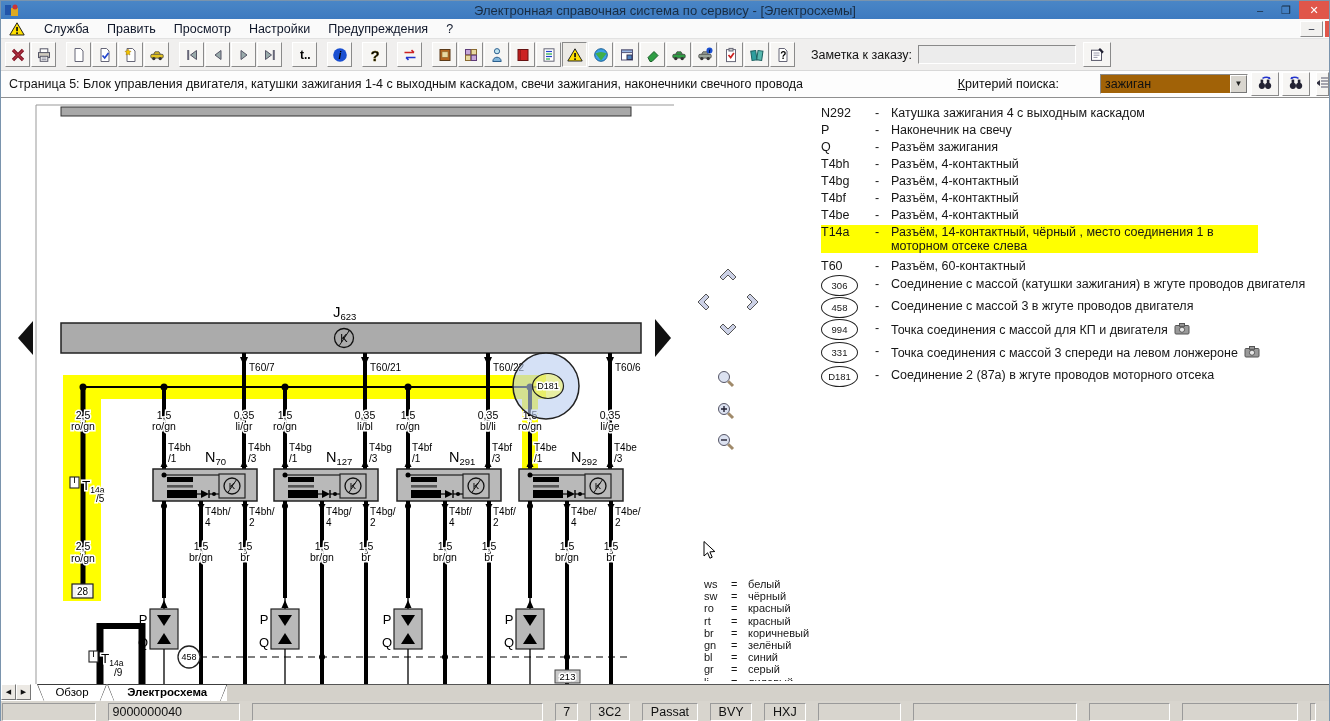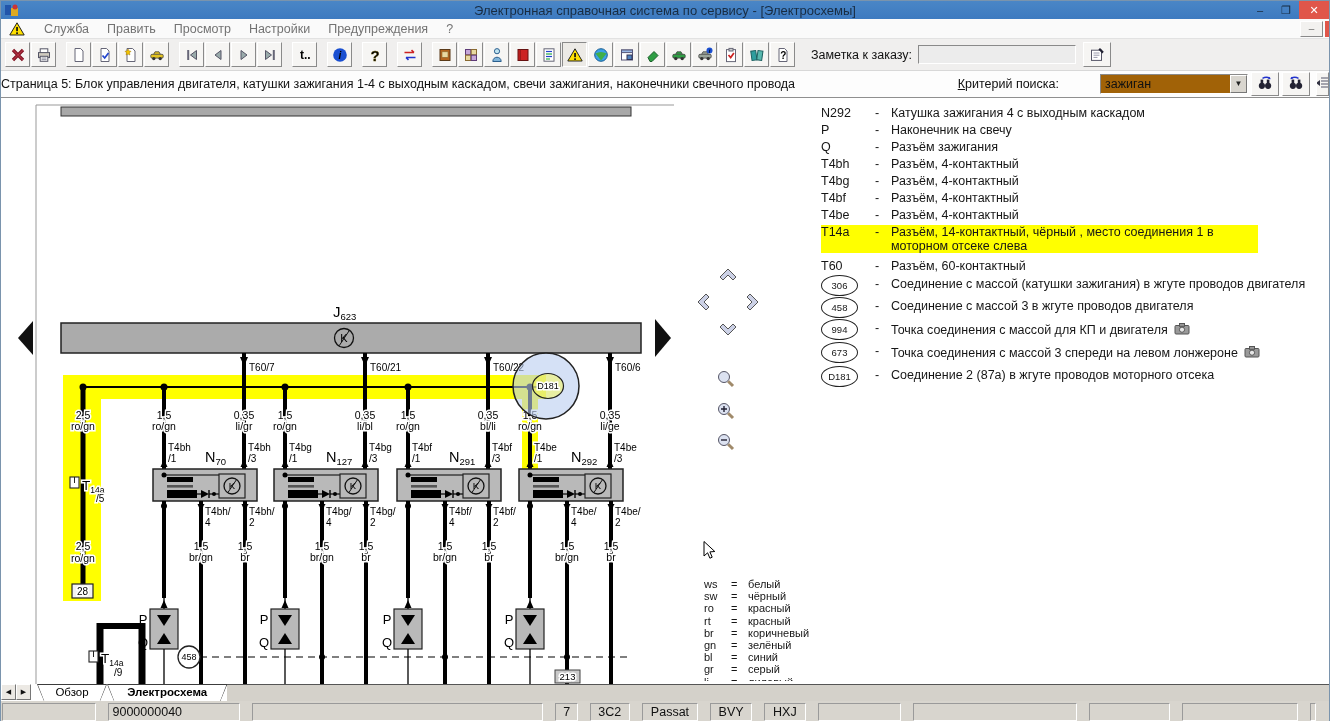"Служба" .menubar { color: #737373 -> #0f172a }
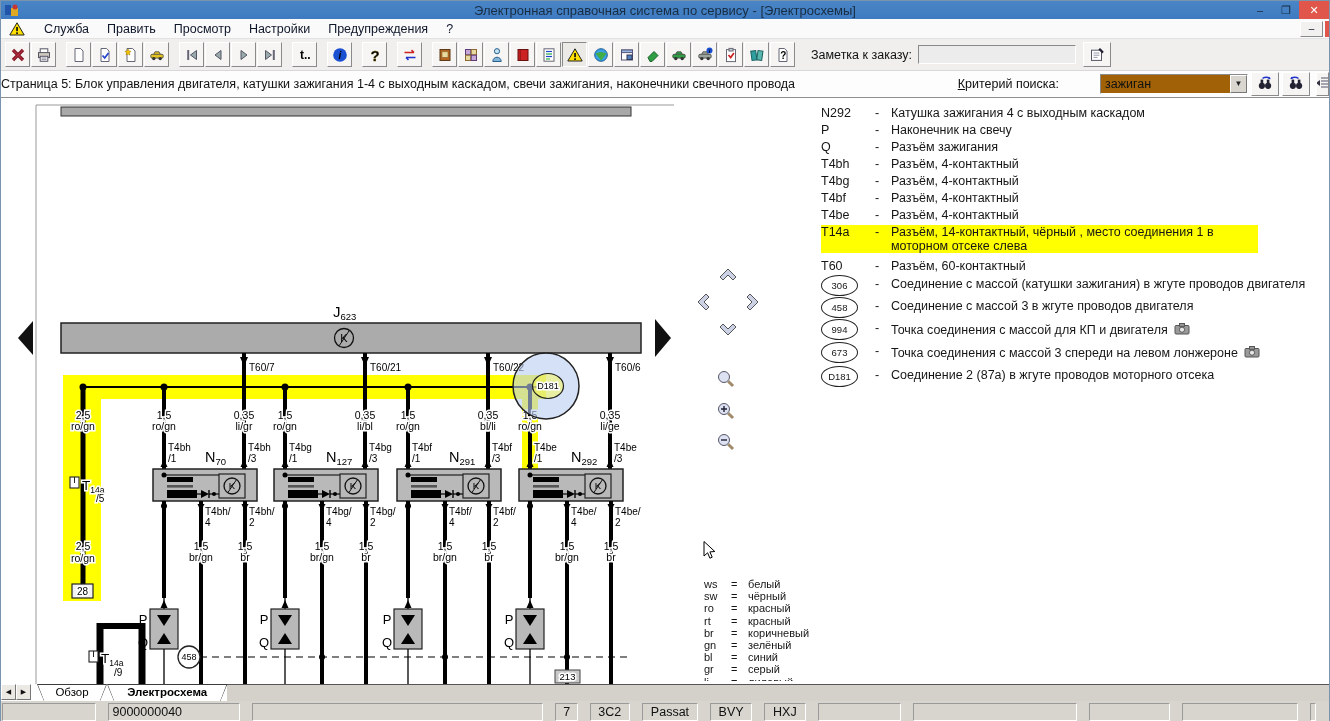"Страница 5: Блок управления двигателя," .pagetitle { margin-left: 0 -> 8px }
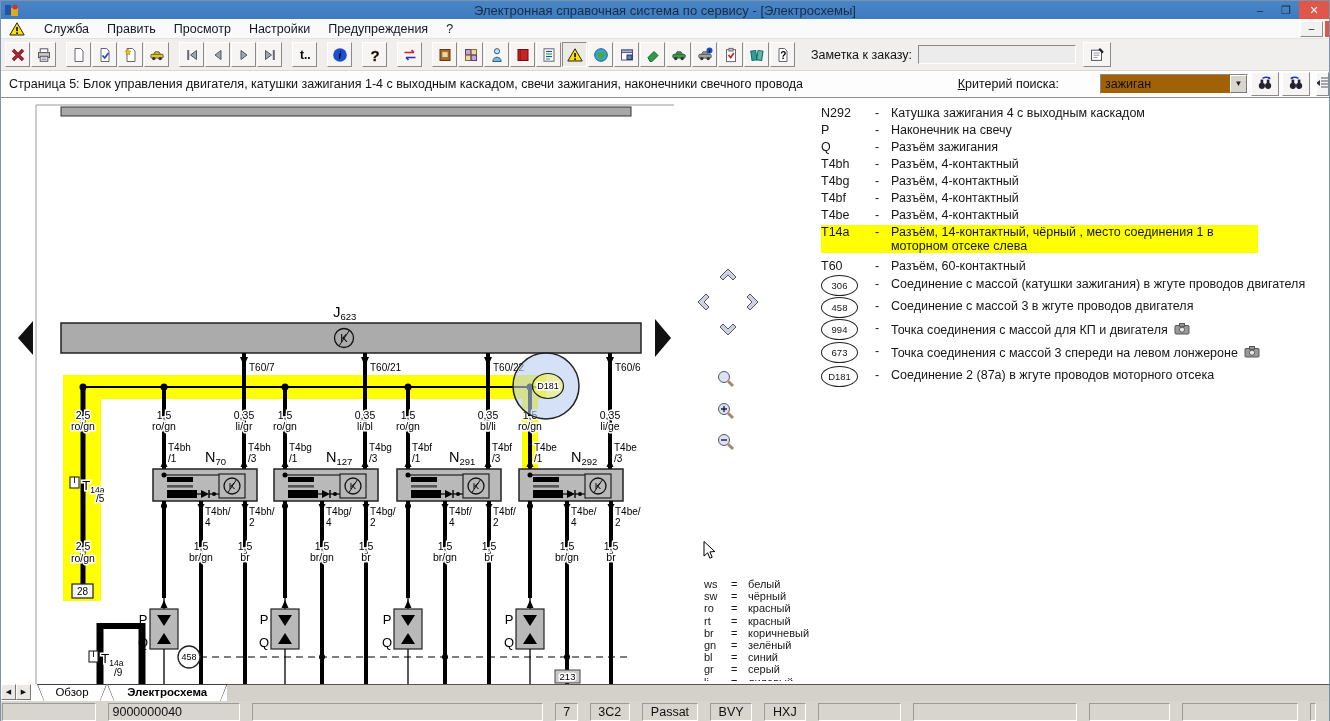"673" span.circ { text: 673 -> 331 }
